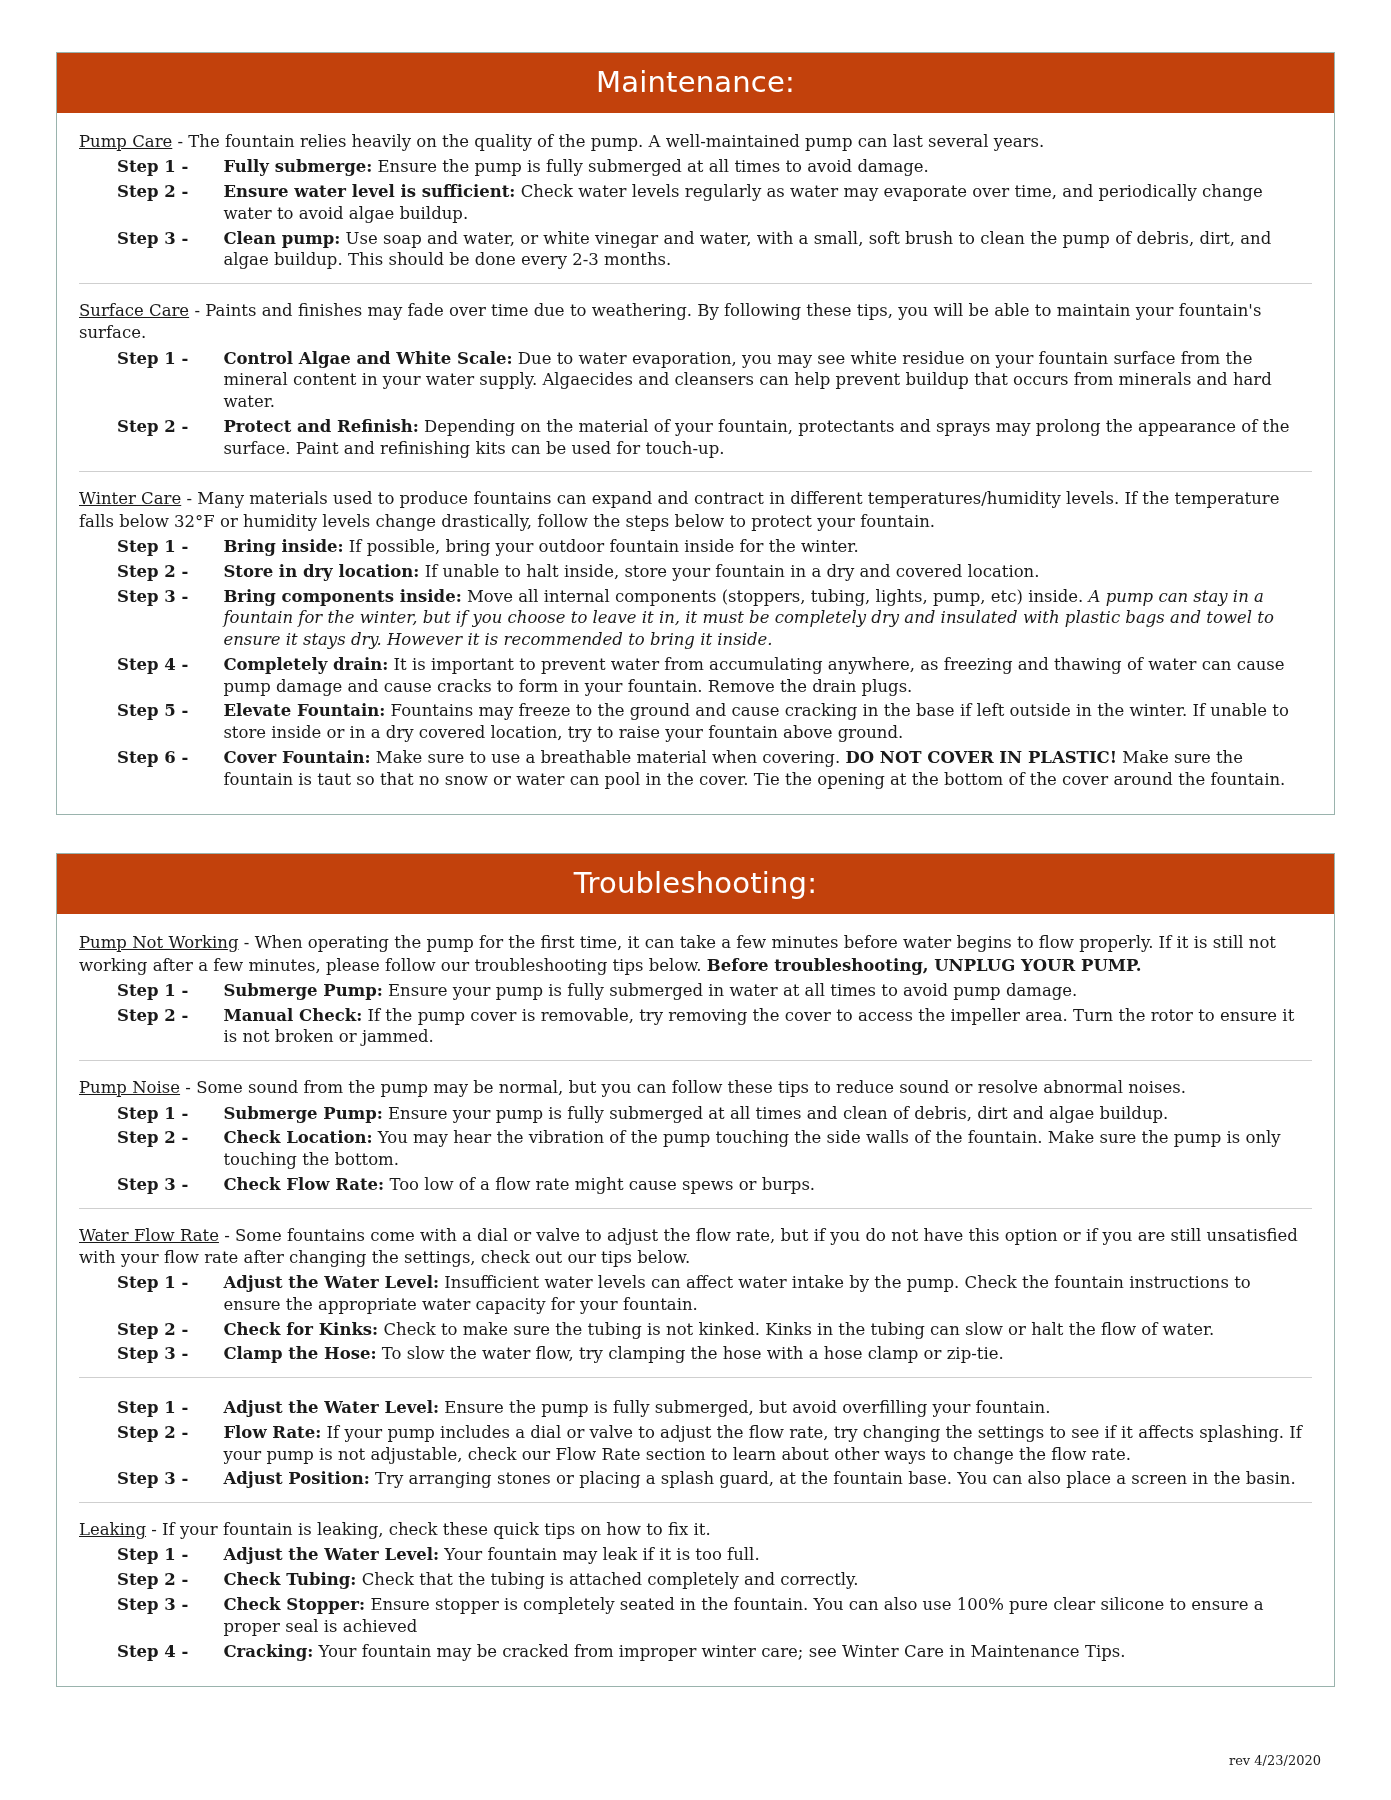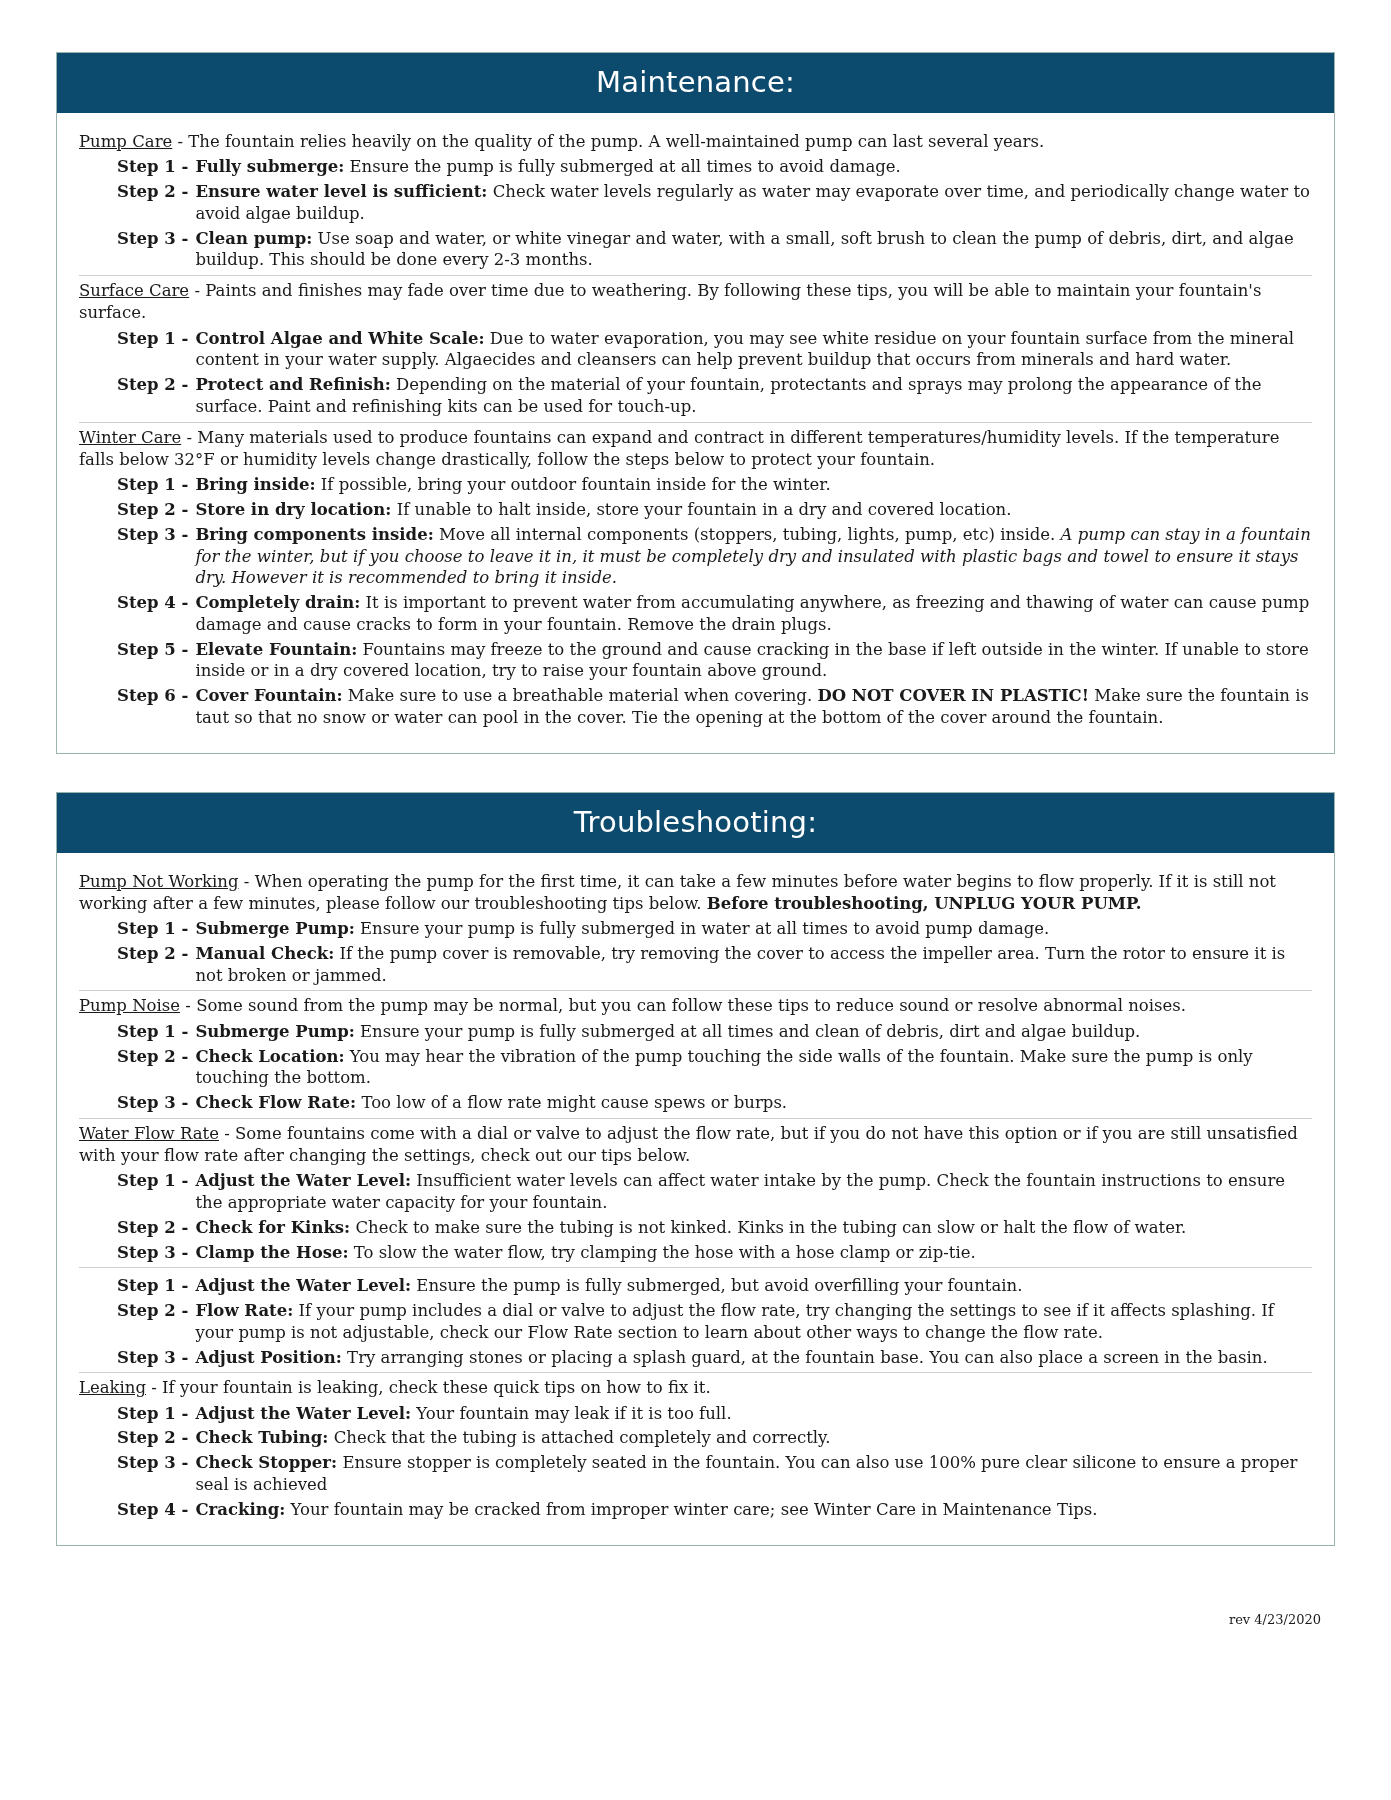"Maintenance:" .section-header { background: #0c4a6e -> #c2410c }
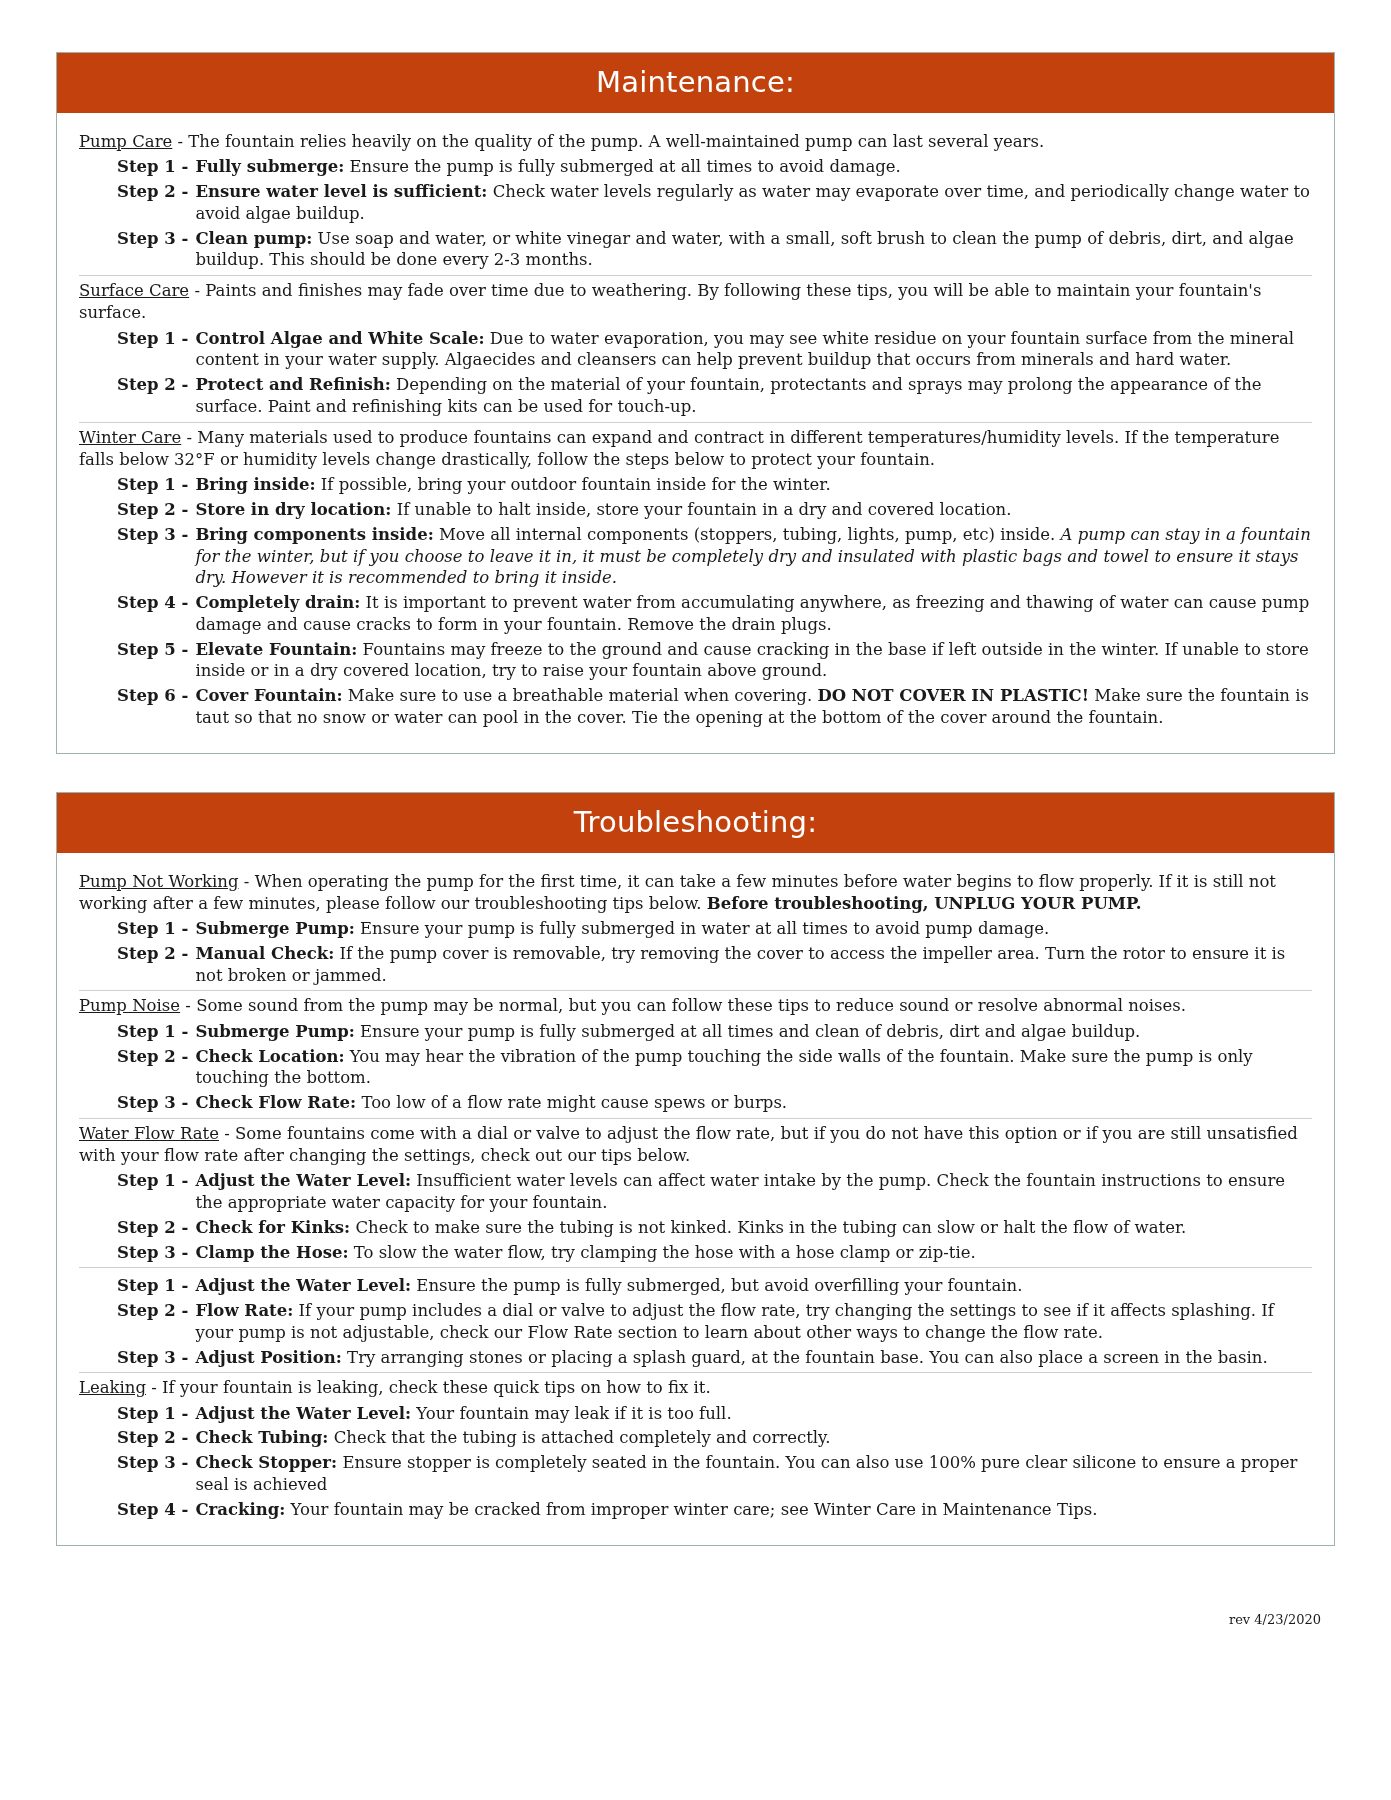"Step 1 -" .step { gap: none -> 28px }
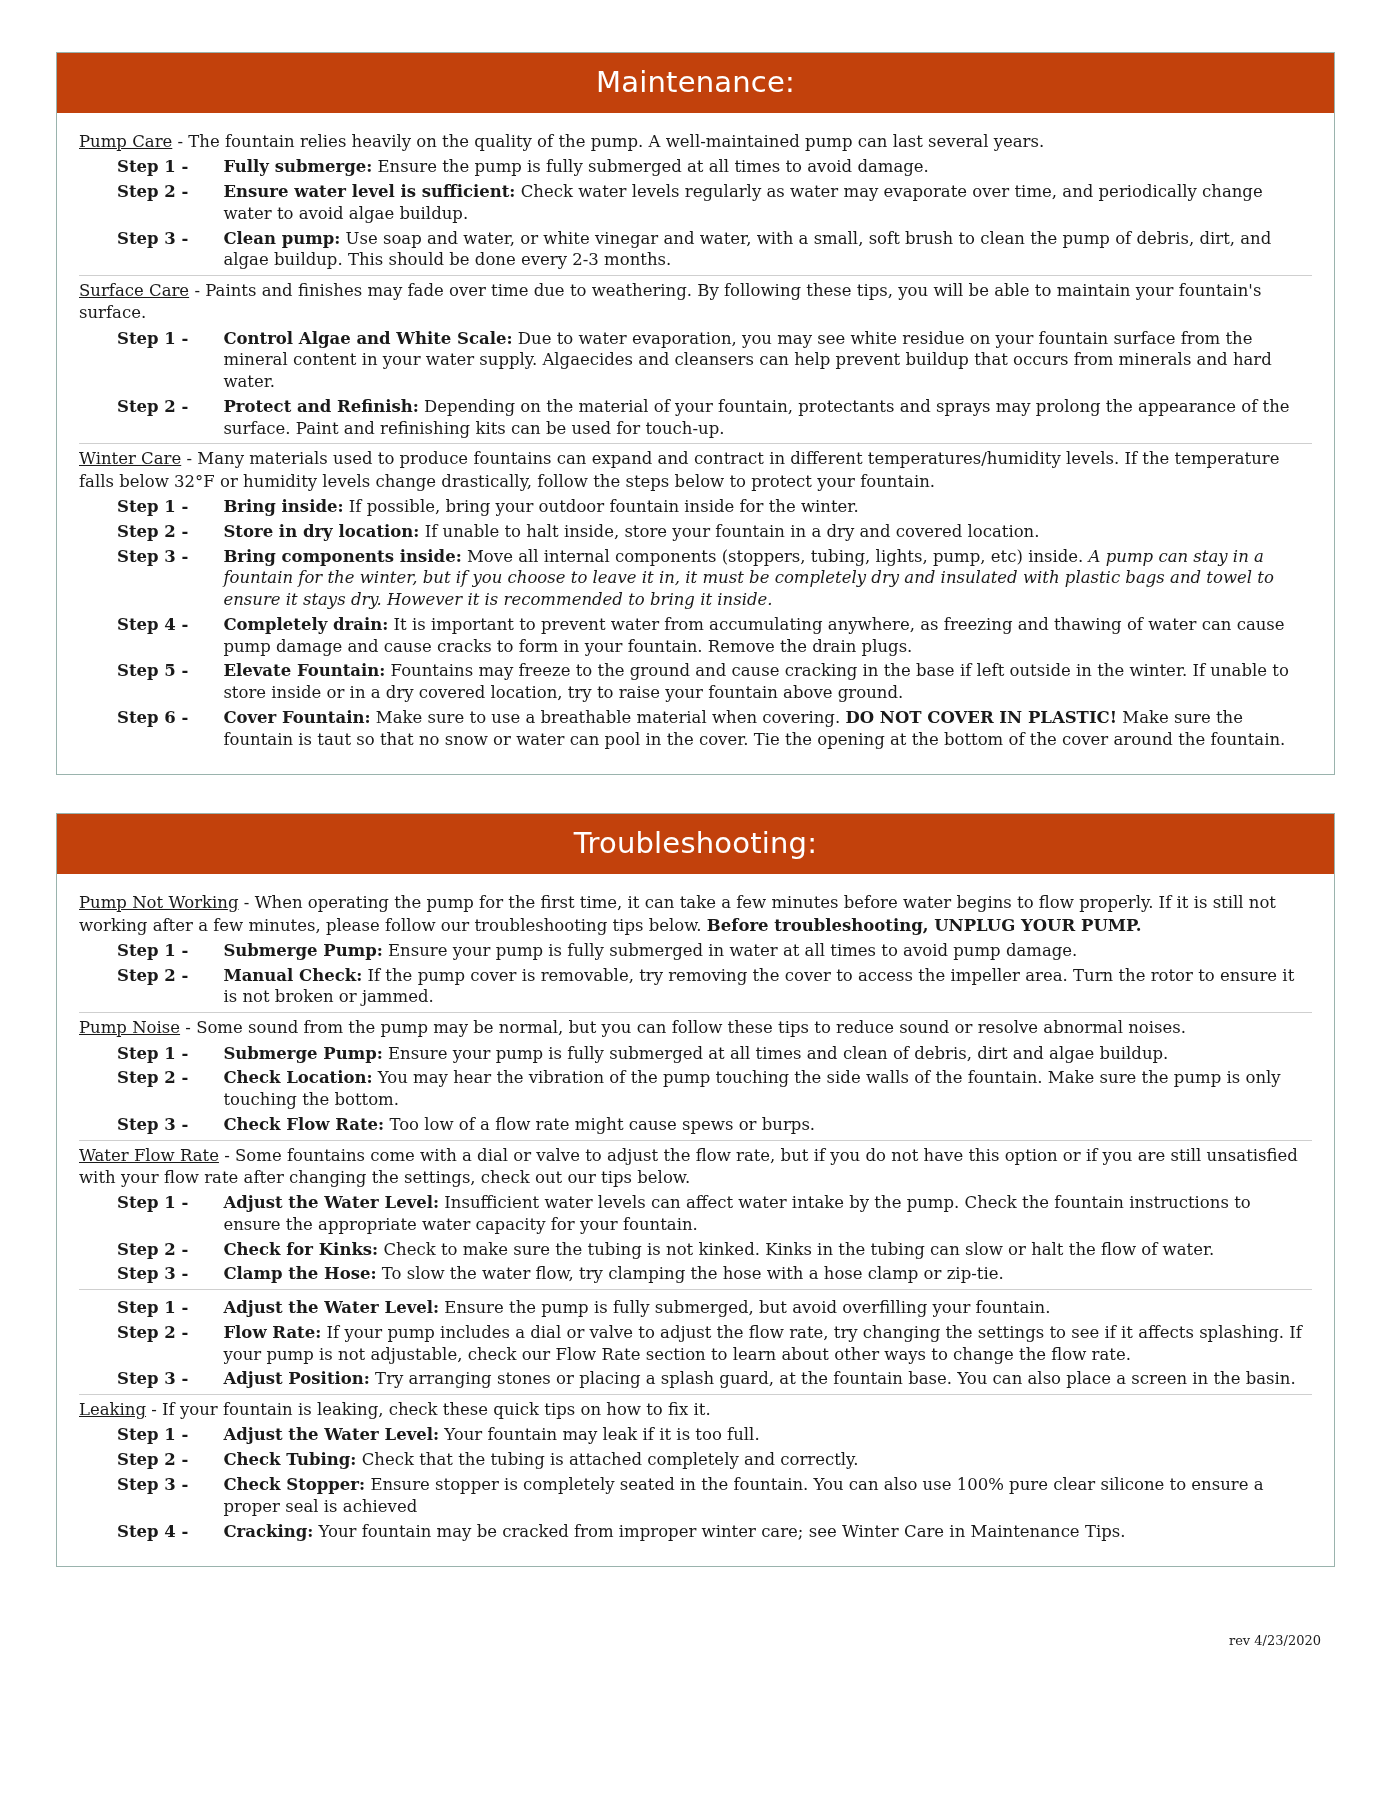"Surface Care - Paints and" .block + .block { margin-top: none -> 8px; padding-top: 4px -> 16px }
